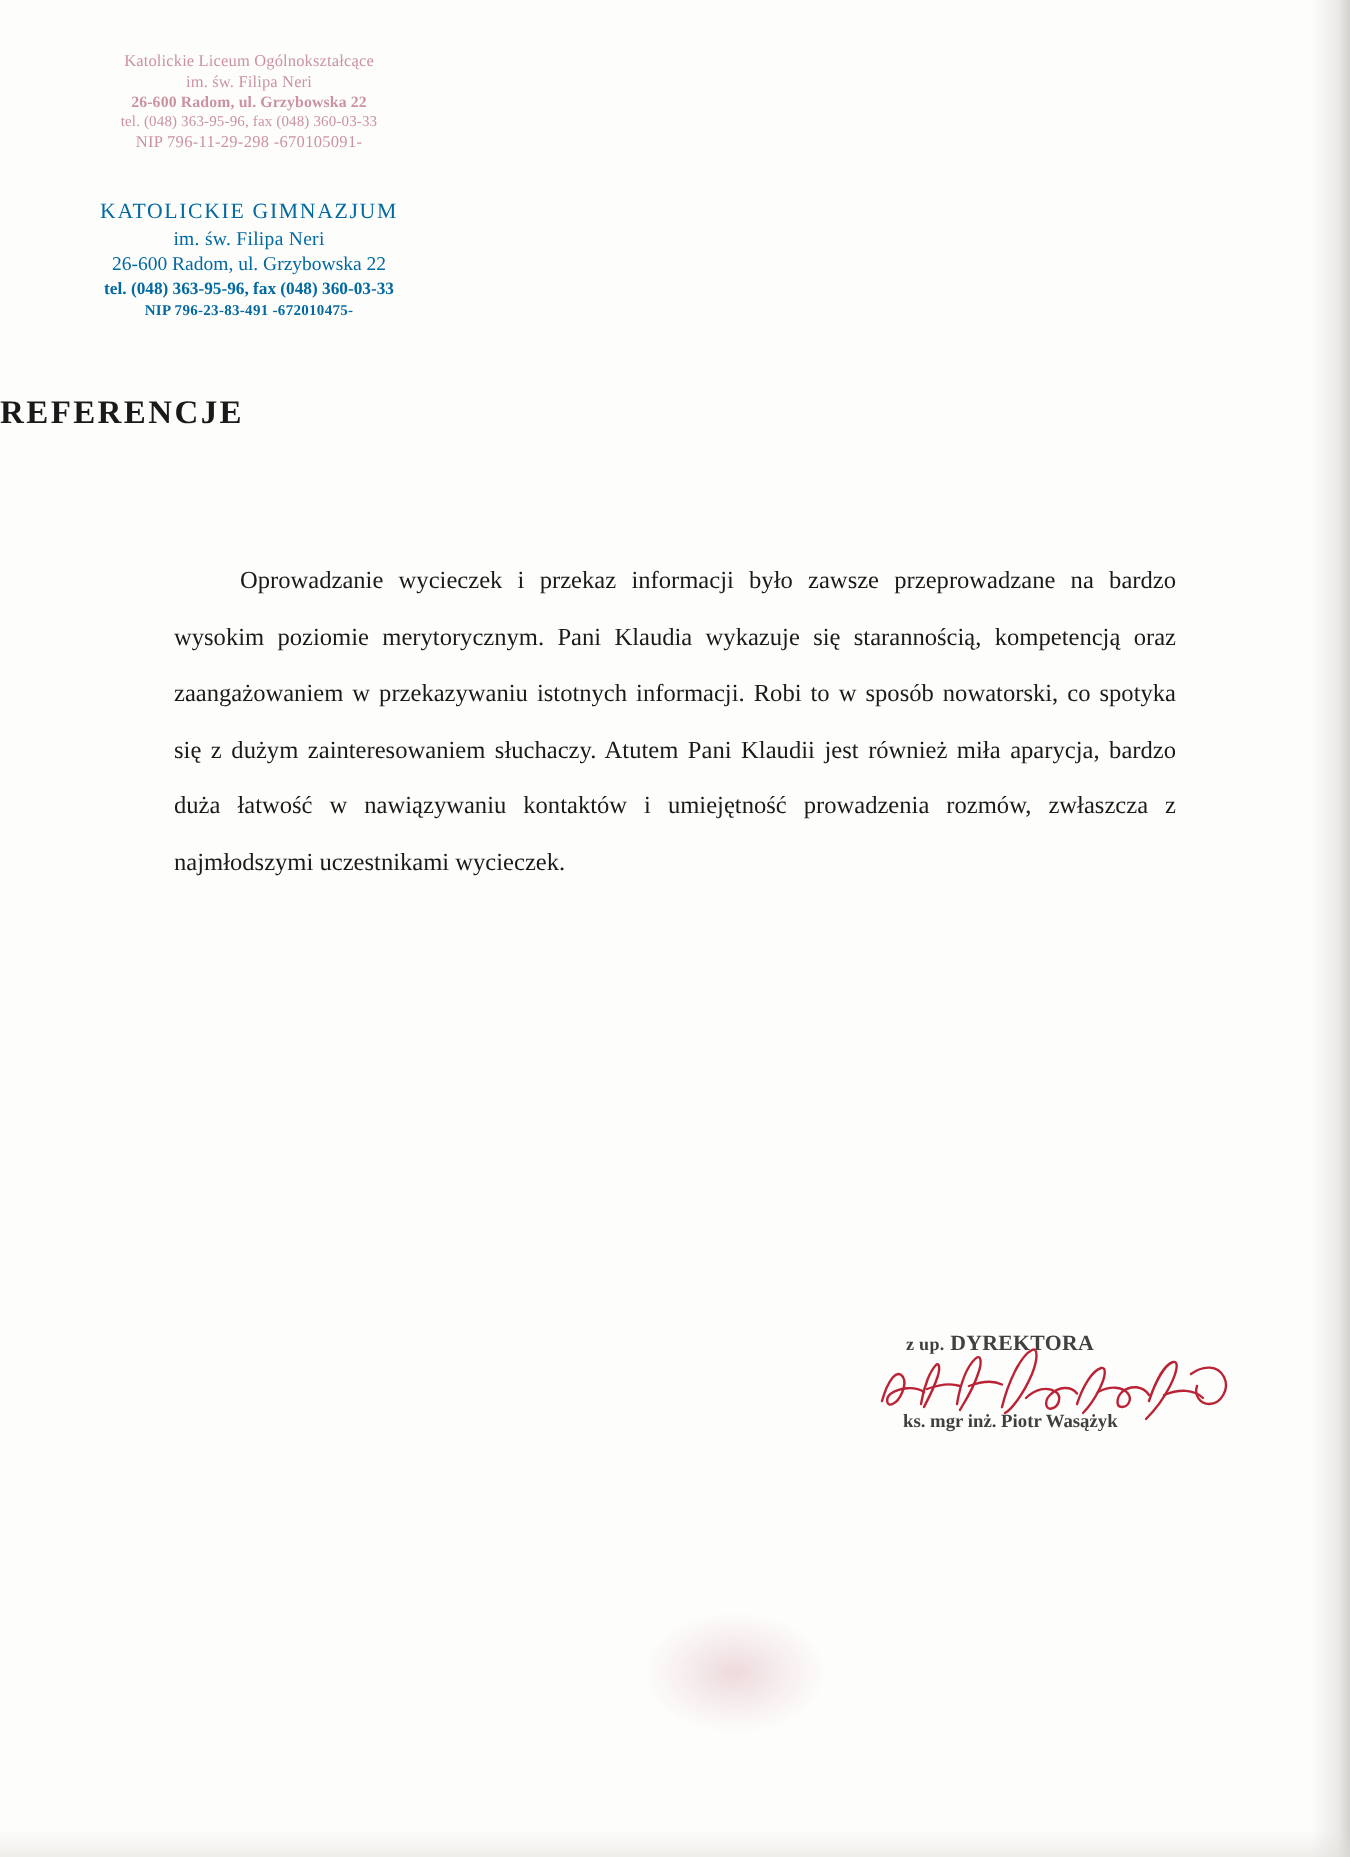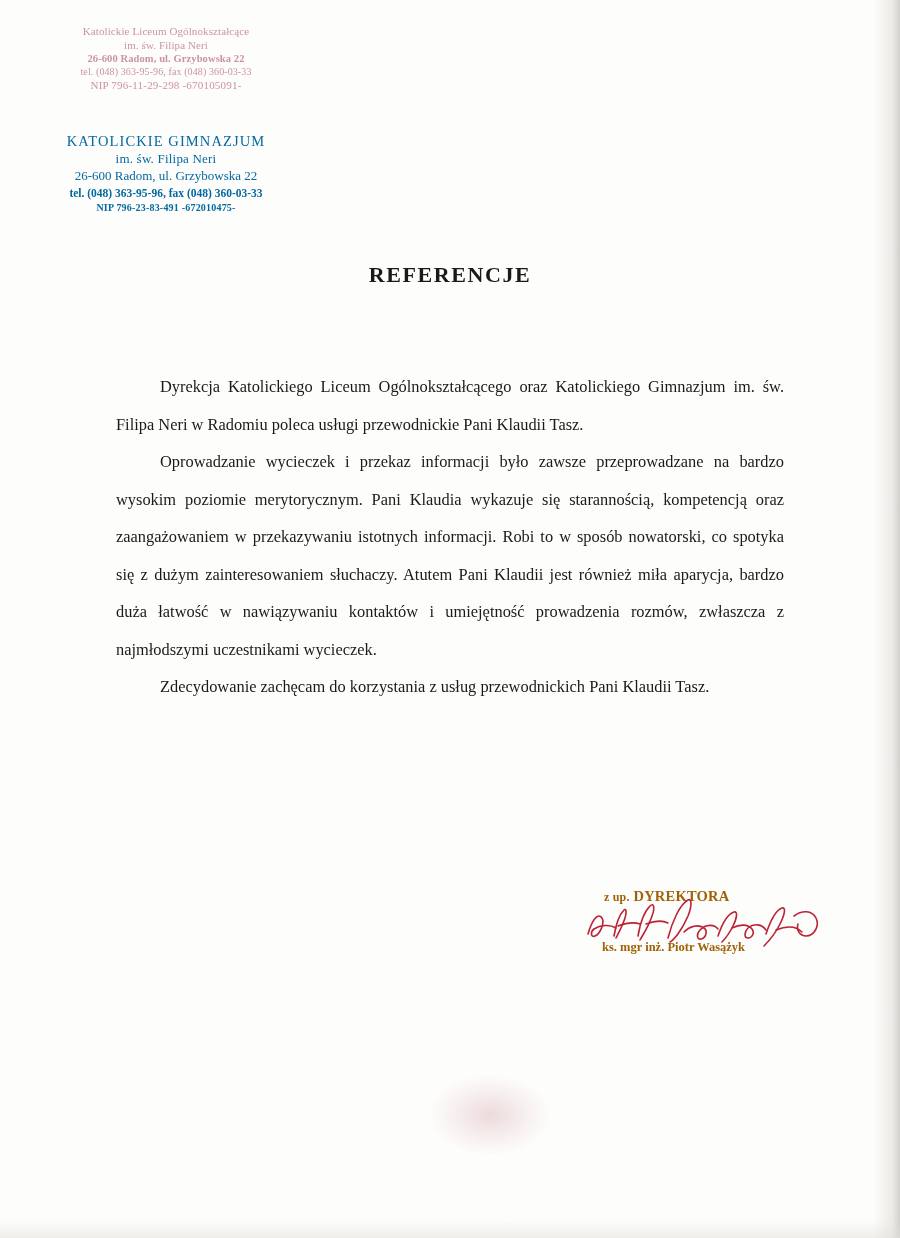"Katolickie Liceum Ogólnokształcące" .stamp-faded { top: 24px -> 34px }
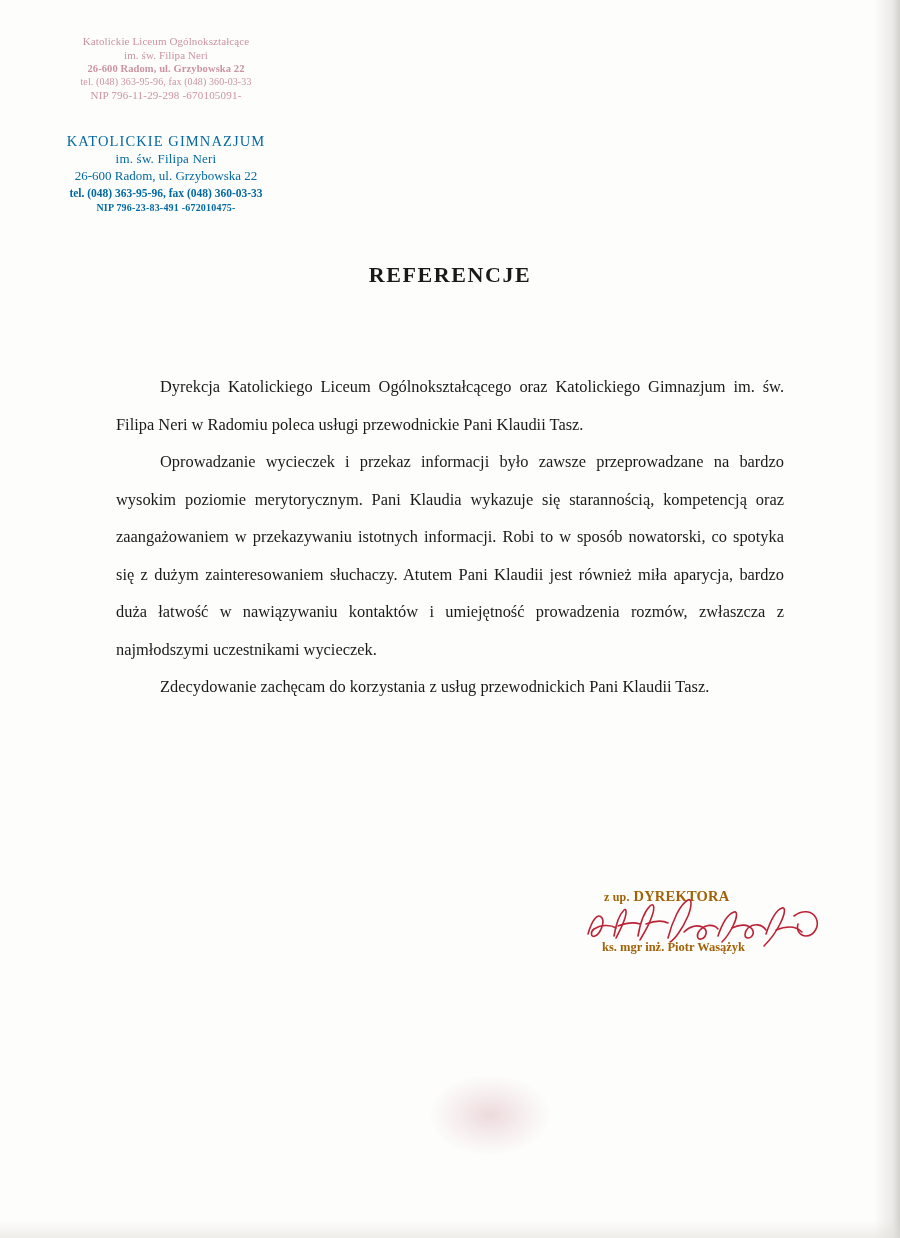"REFERENCJE" .doc-title { text-align: center -> none }
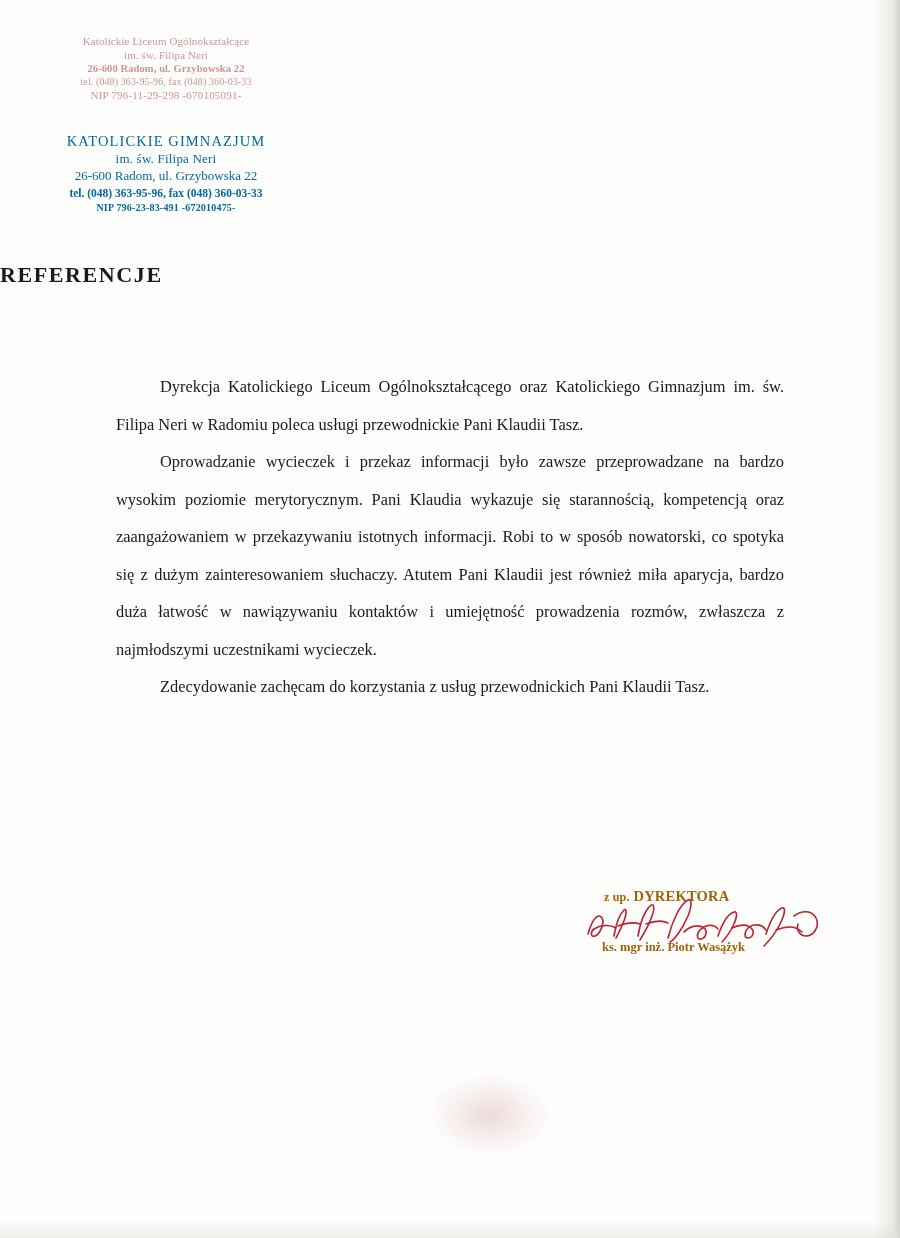"Dyrekcja Katolickiego Liceum" p { html: <p>Dyrekcja Katolickiego Liceum Ogólnokształcącego oraz Katolickiego Gimnazjum im. św. Filipa Neri w Radomiu poleca usługi przewodnickie Pani Klaudii Tasz.</p> -> none }
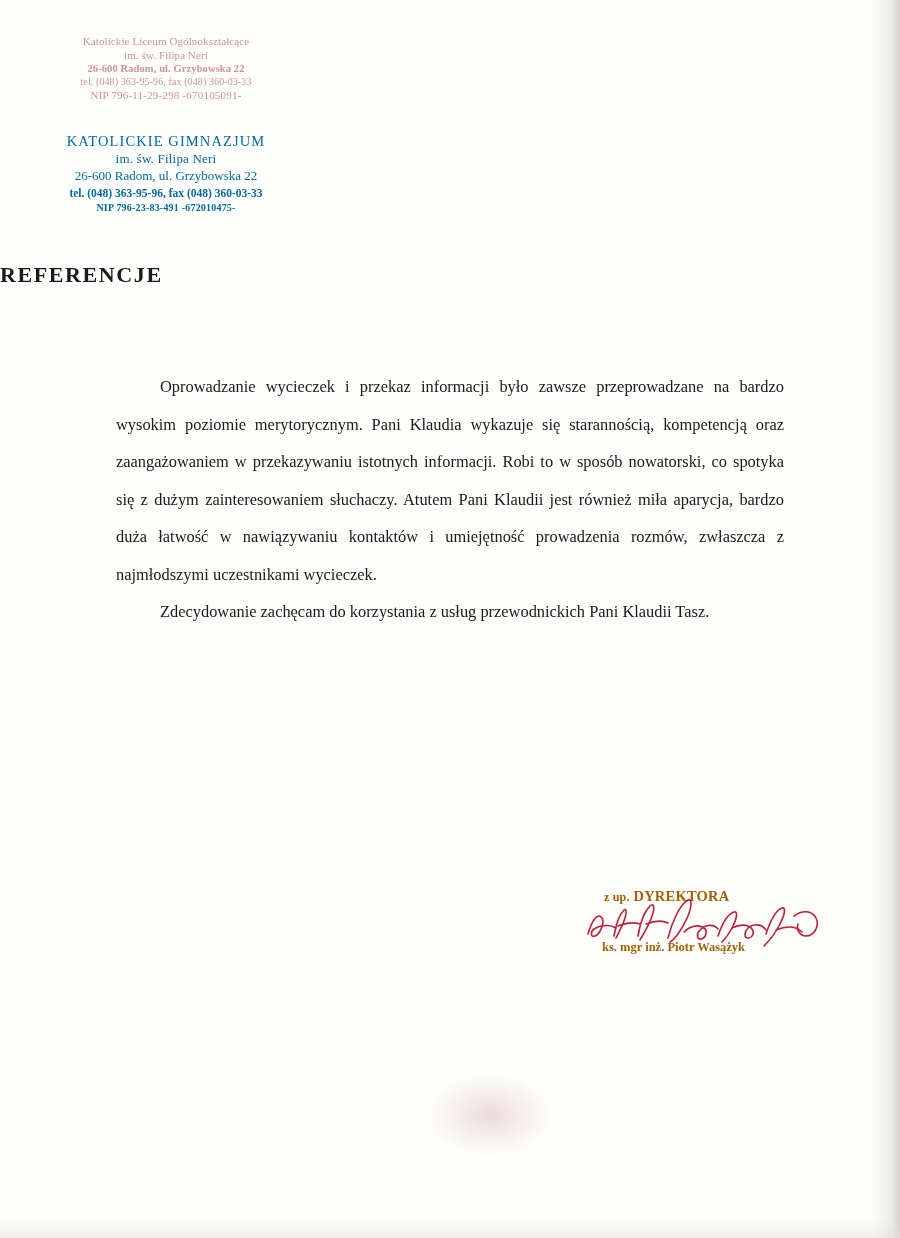"Zdecydowanie zachęcam do korzystania z" p { html: <p>Zdecydowanie zachęcam do korzystania z usług przewodnickich Pani Klaudii Tasz.</p> -> none }
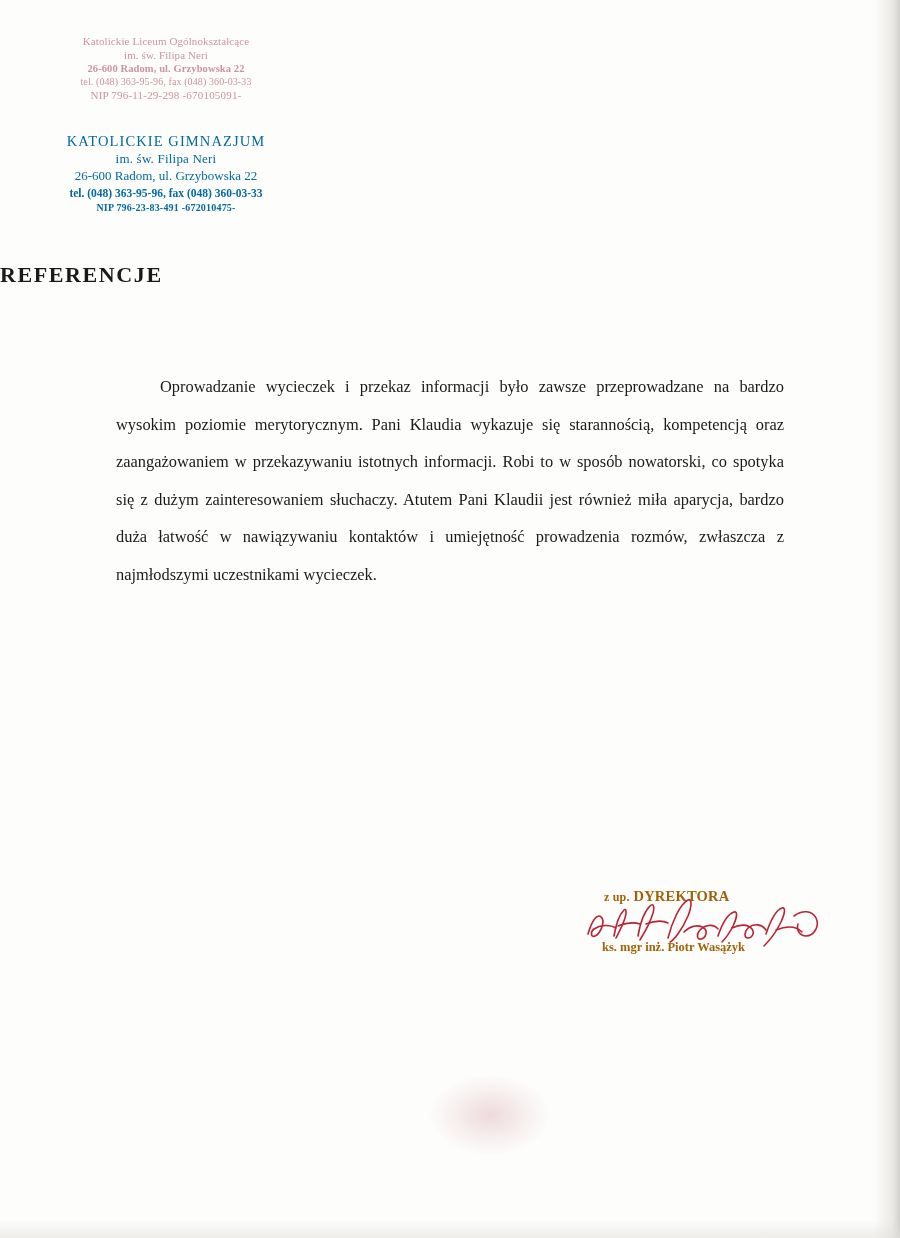"z up. DYREKTORA" .sig-block { color: #a16207 -> #404040 }
